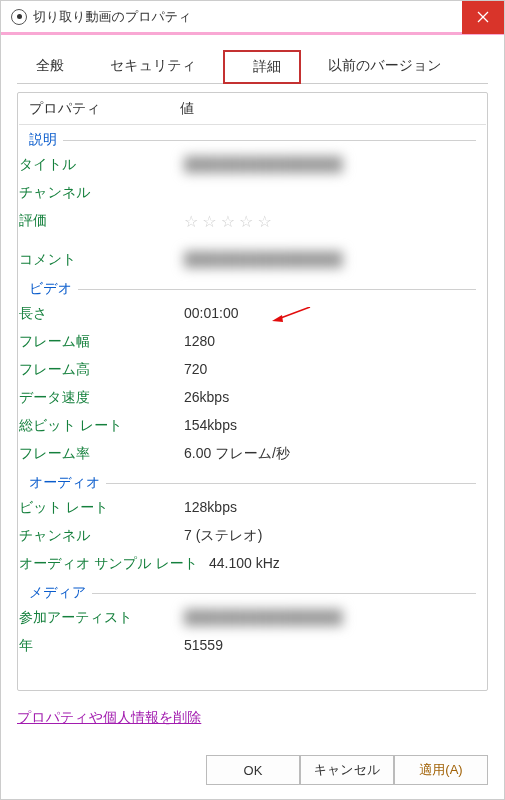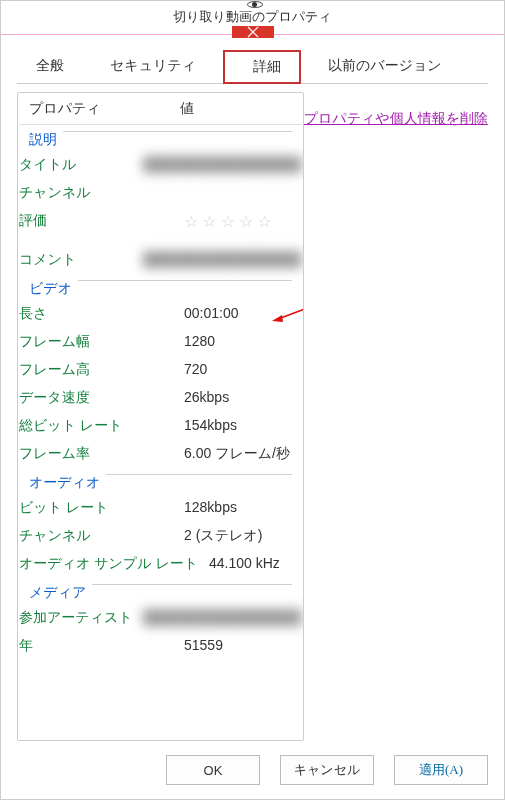"切り取り動画のプロパティ" .title-bar { border-bottom: 1px solid #f9a8d4 -> 3px solid #f9a8d4; flex-direction: column -> none }
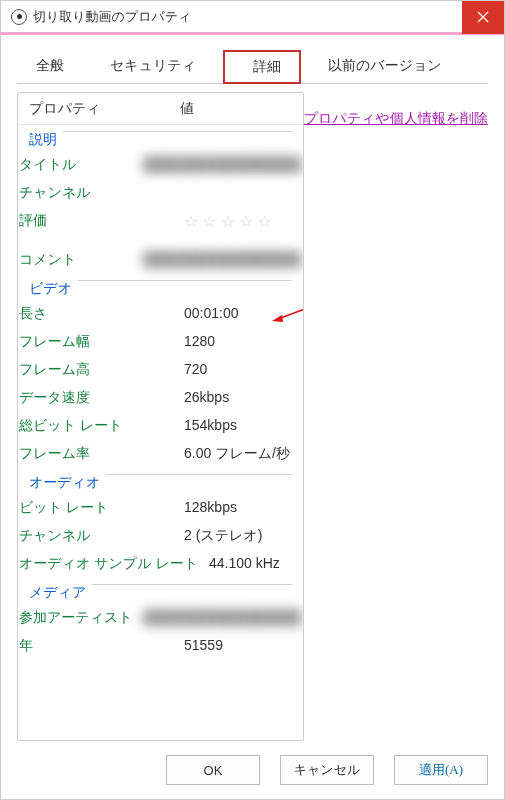"プロパティ" .content-wrapper { flex-direction: row -> column }
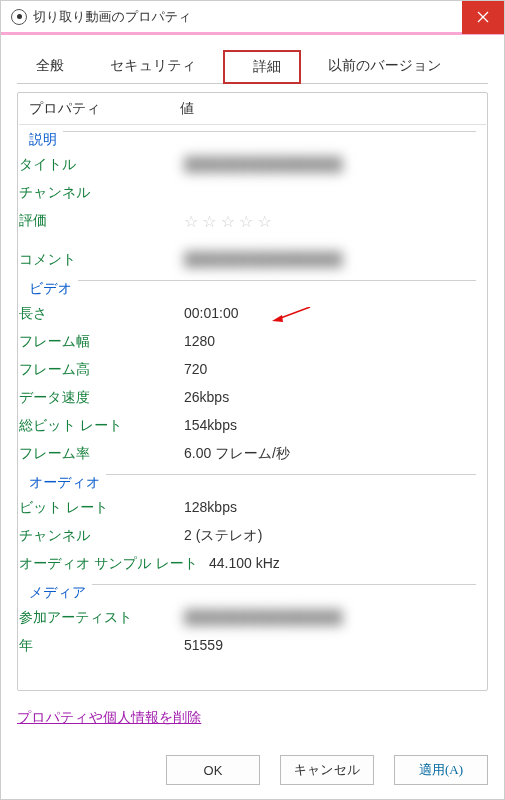"説明" .section-title { align-items: flex-start -> center }
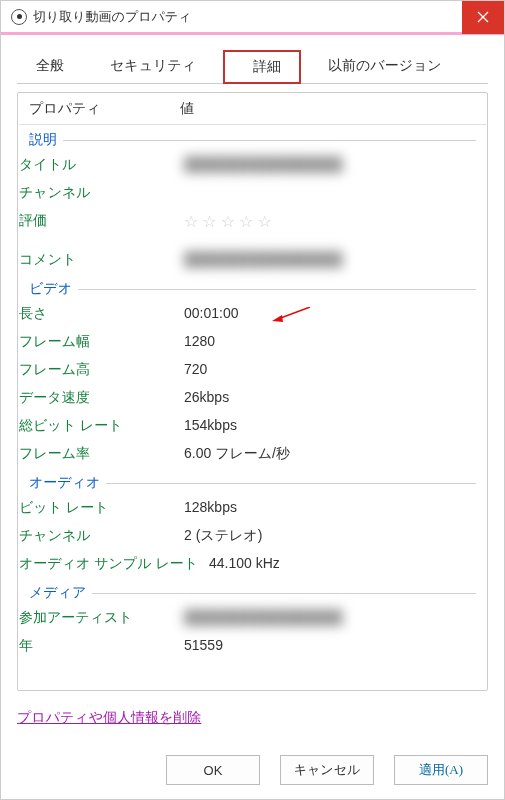"2 (ステレオ)" div.prop-value { text: 2 -> 7 }
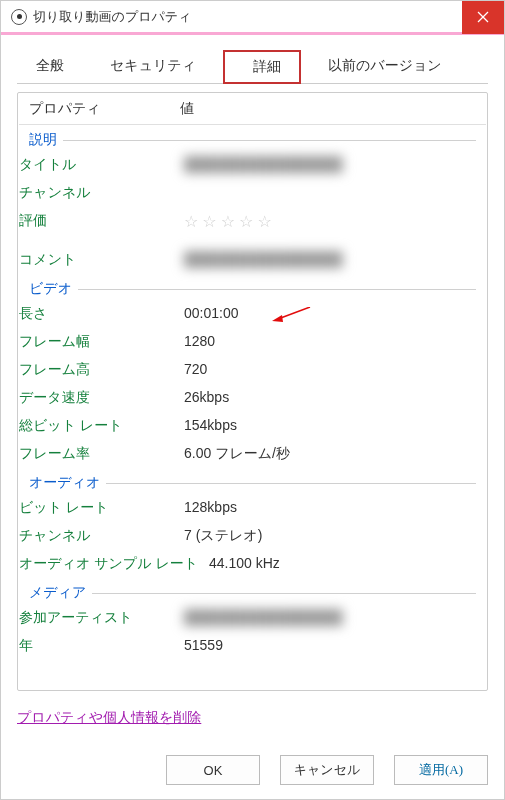"OK" .button-row { gap: 20px -> 0 }
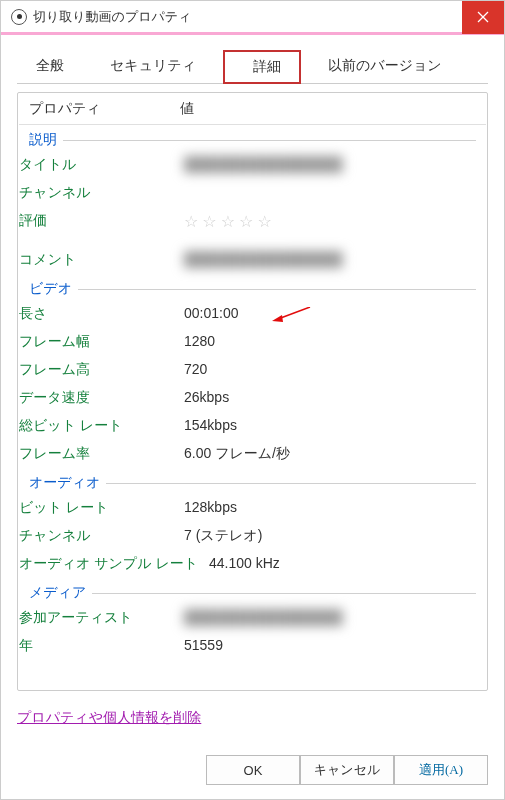"適用(A)" .btn-disabled { color: #0369a1 -> #a16207; font-family: Liberation Serif, serif -> none }
